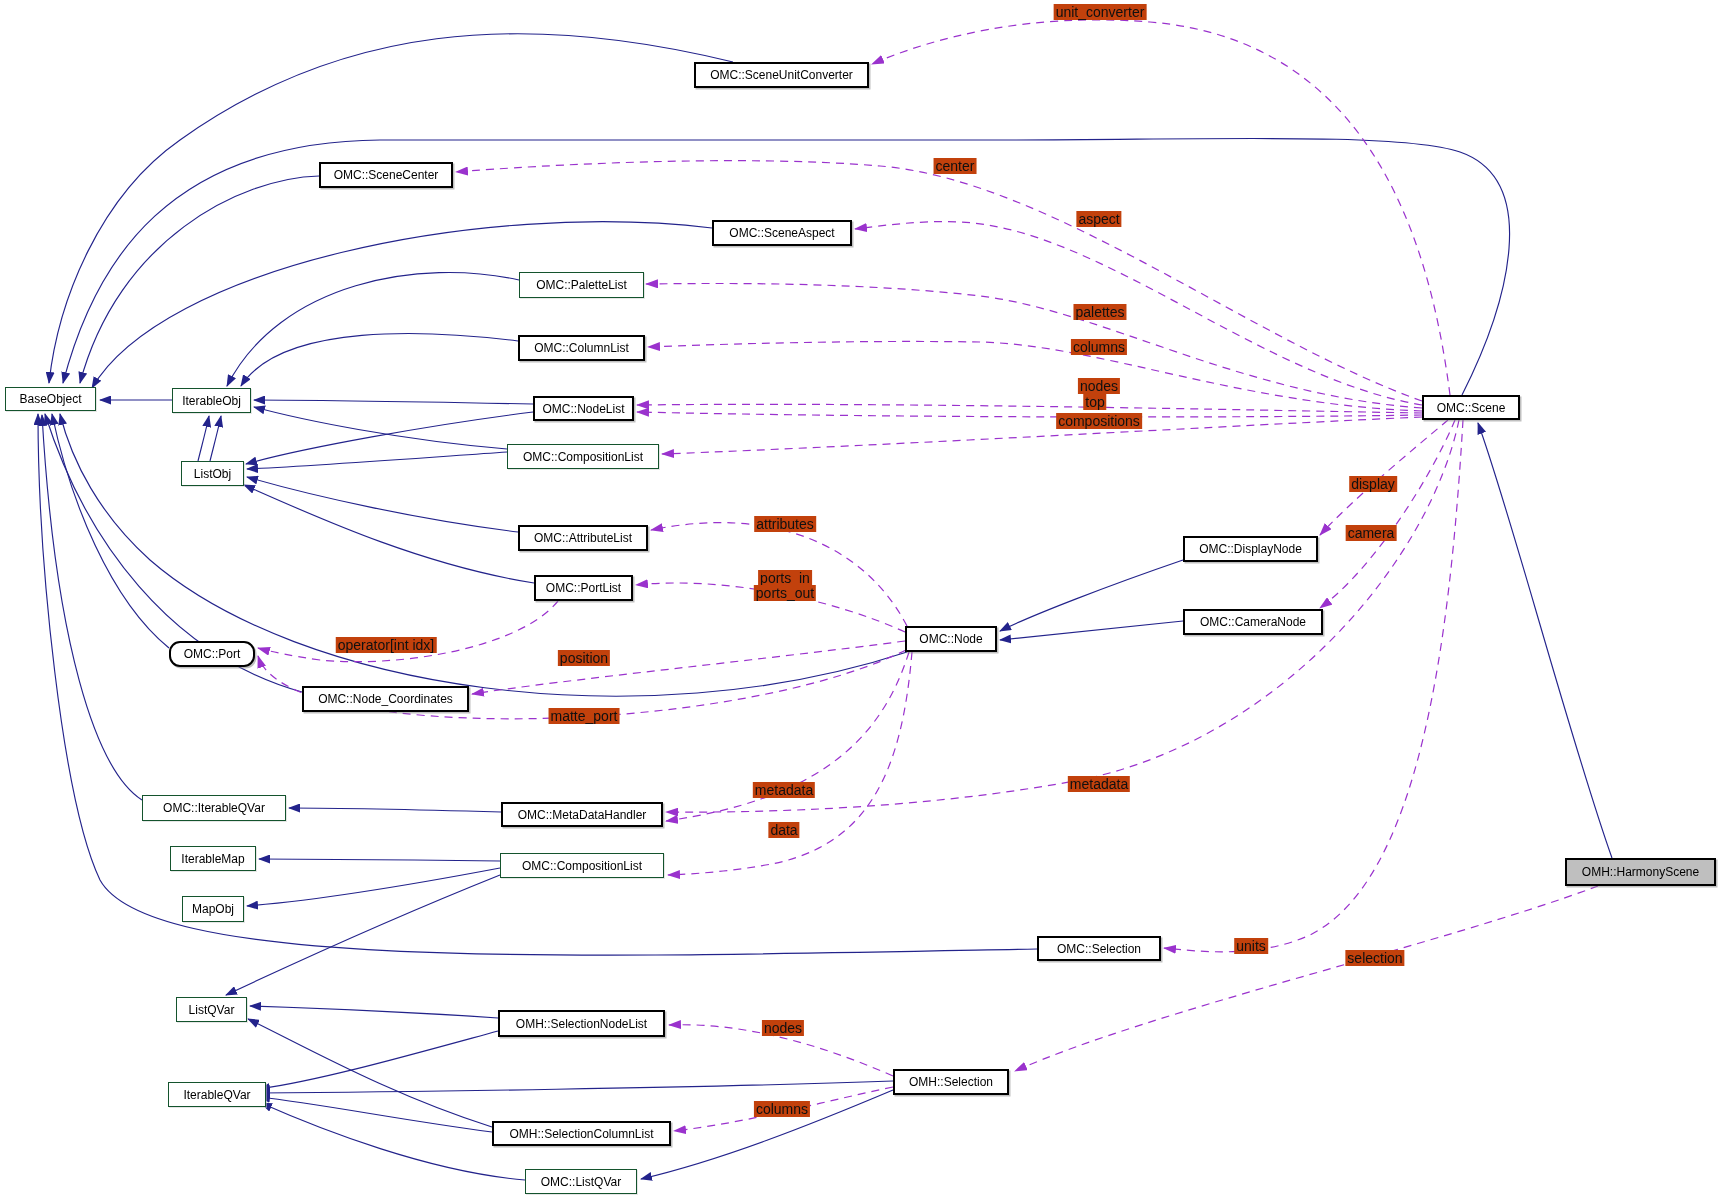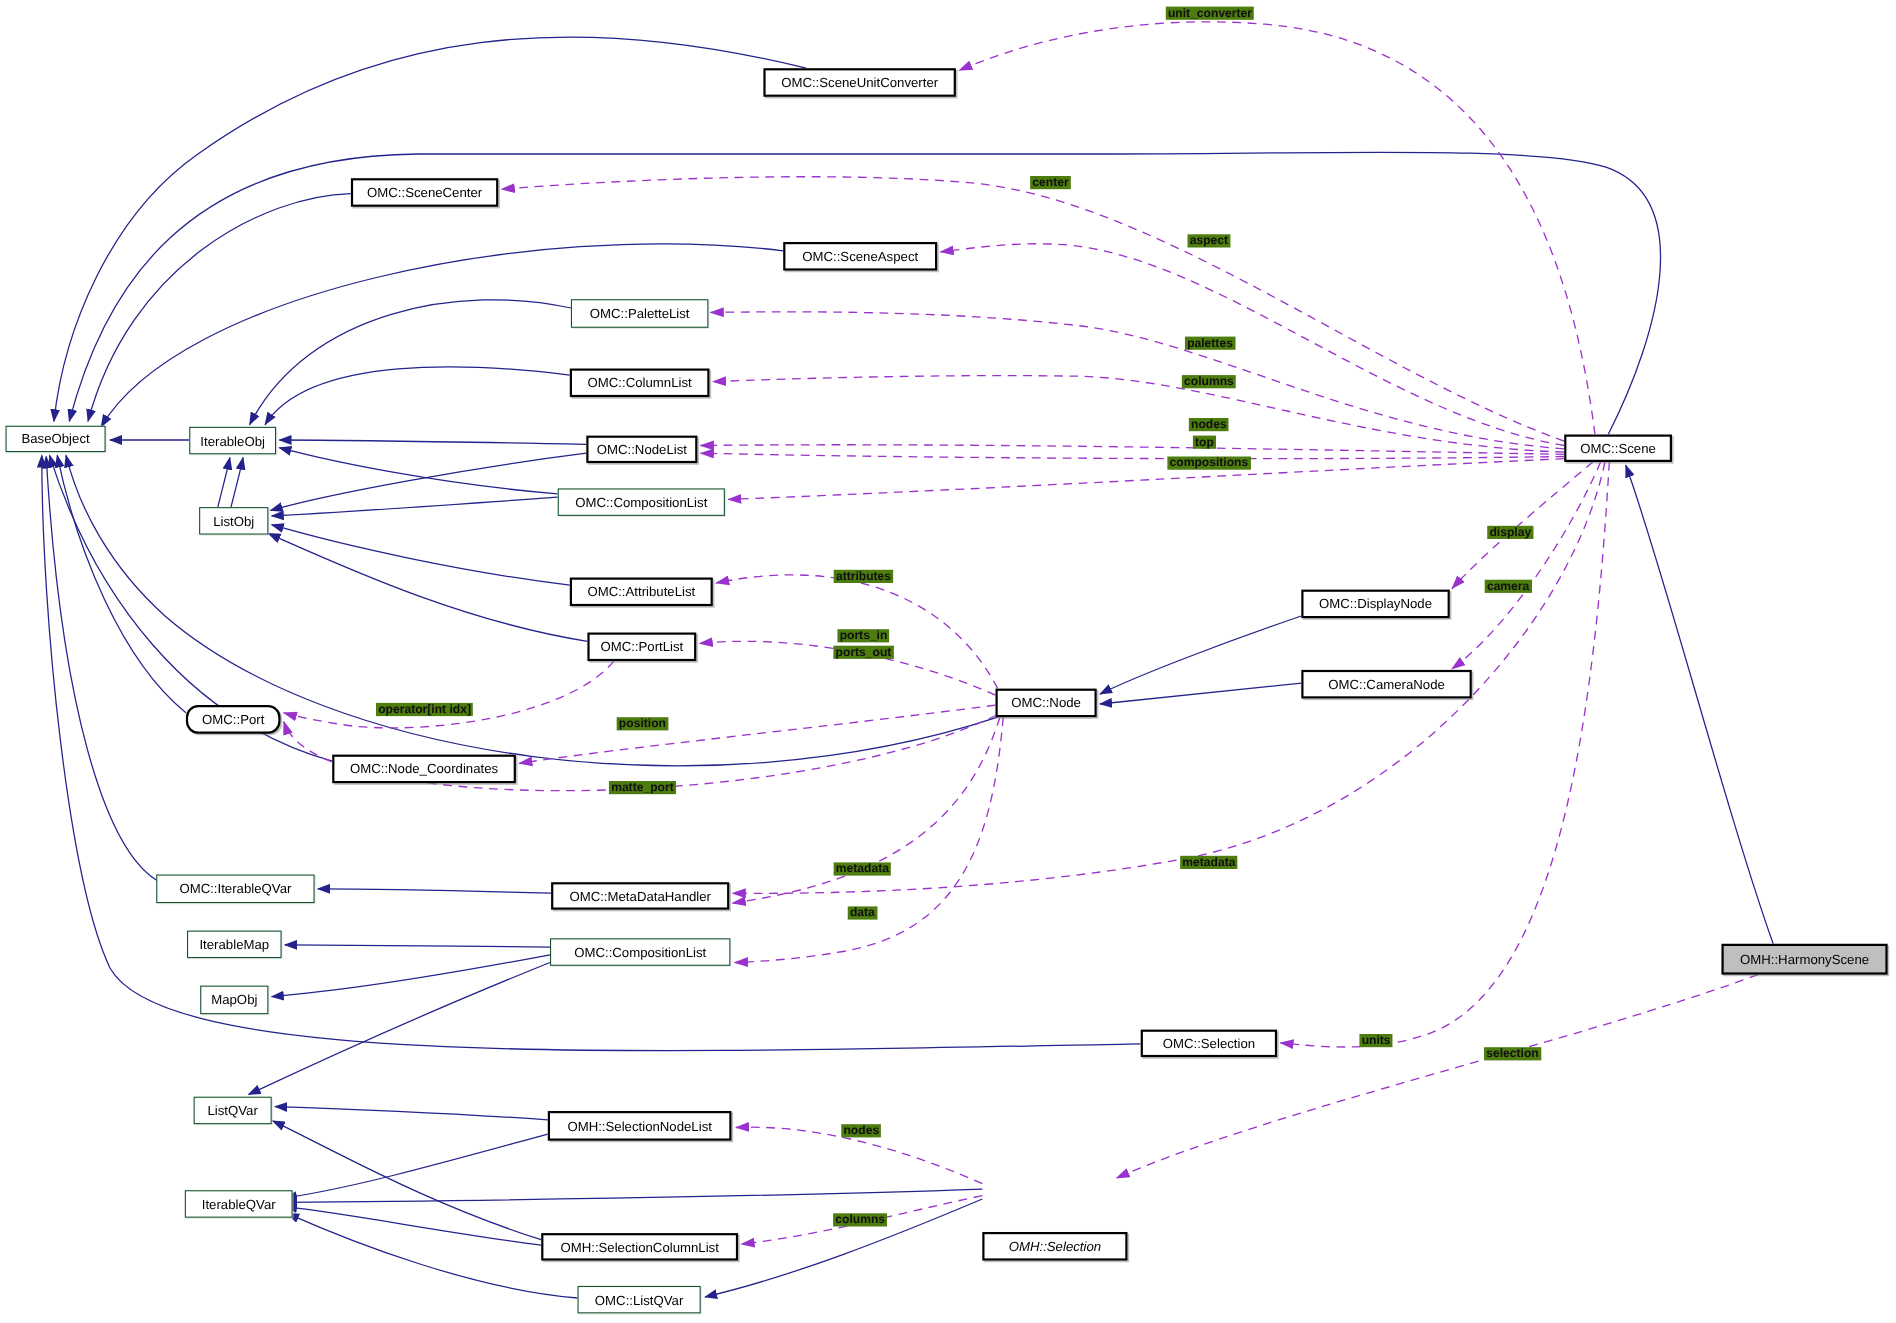"unit_converter" .edge-label { background: #4d7c0f -> #c2410c; font-size: 11px -> 14px; font-weight: bold -> none }
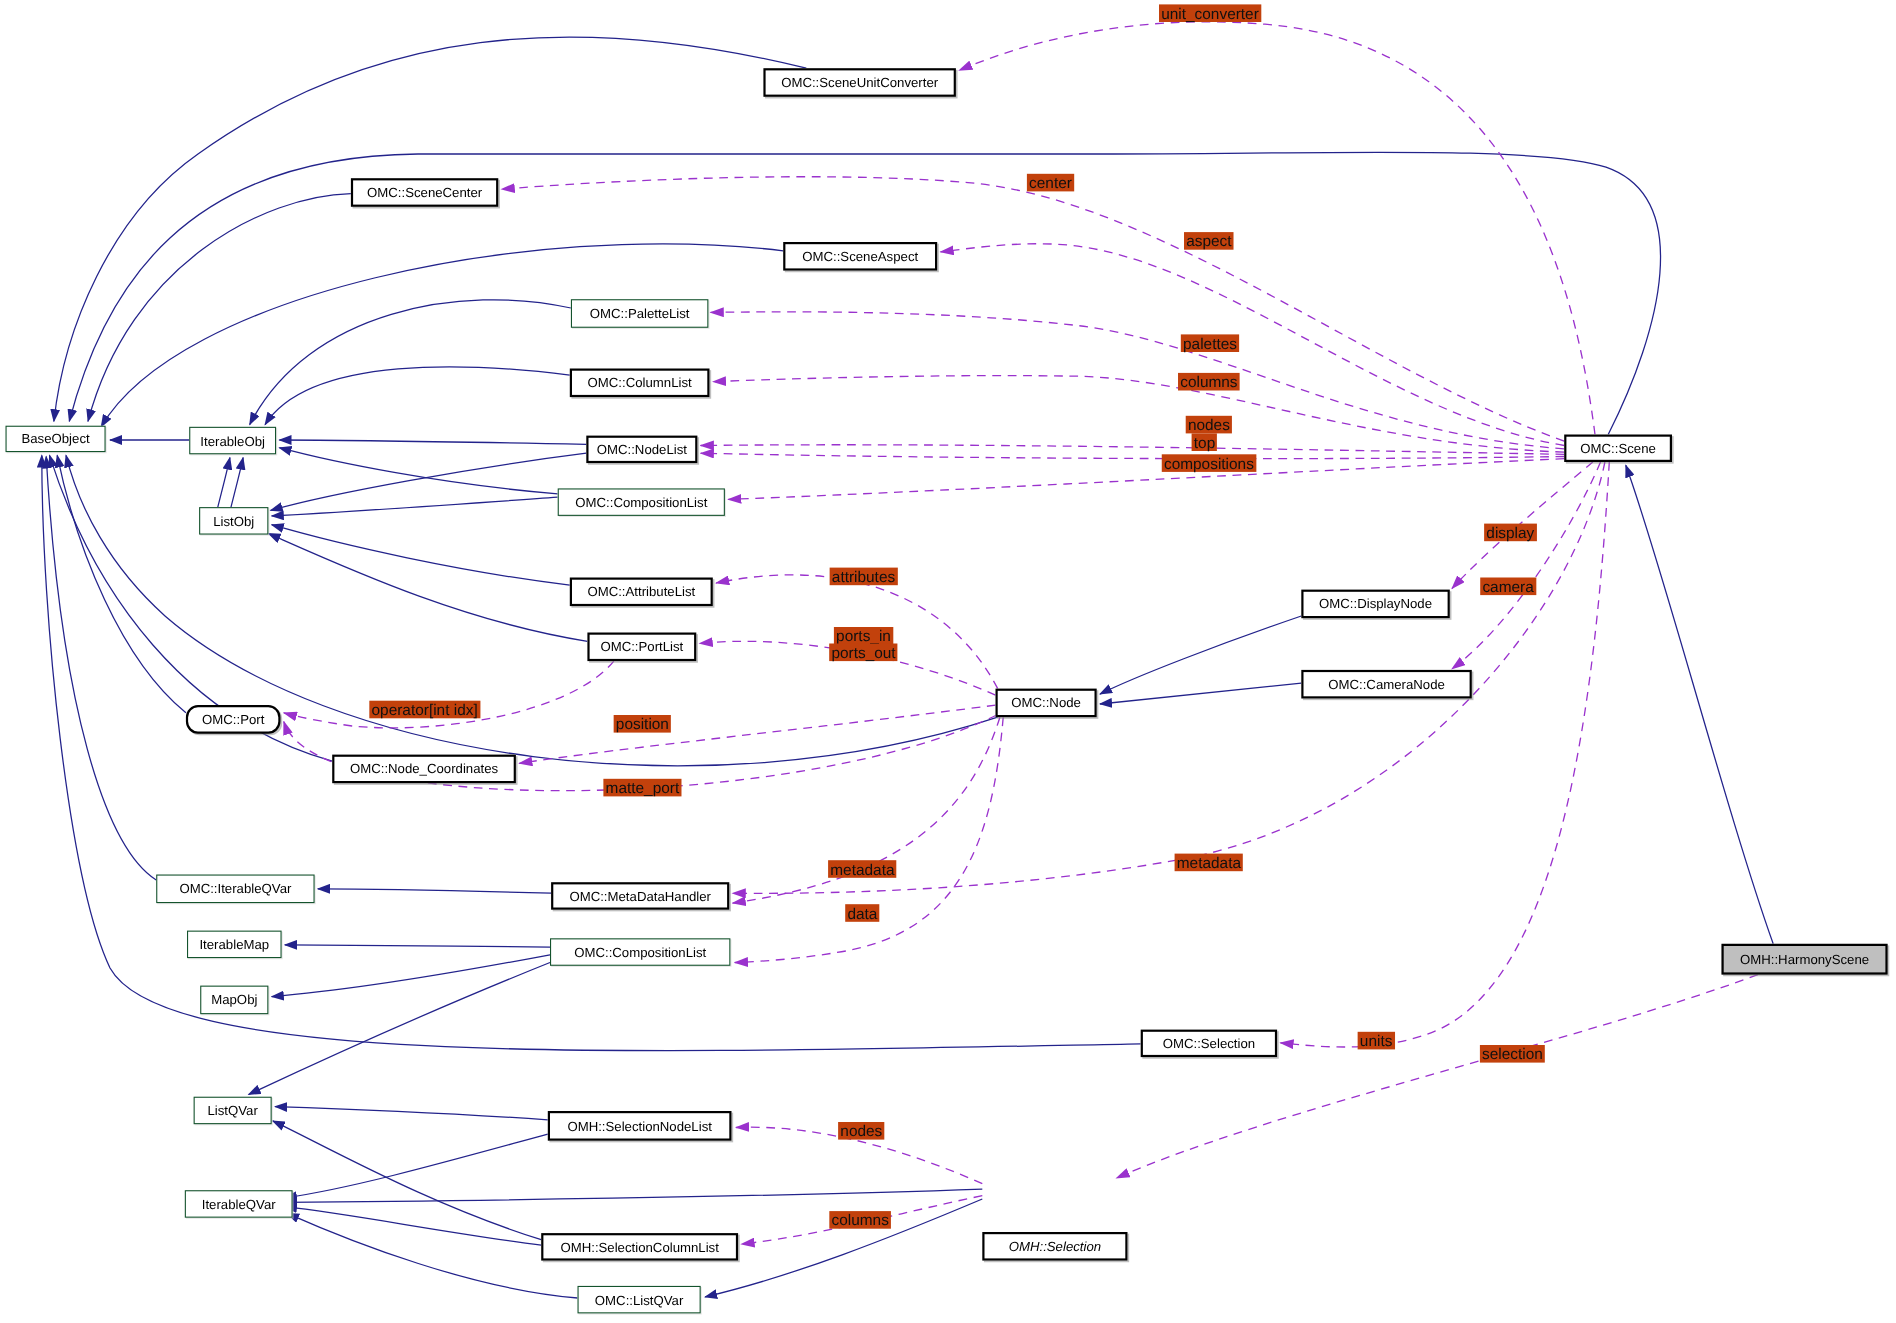"OMC::CameraNode" div.class-box { width: 155px -> 140px }
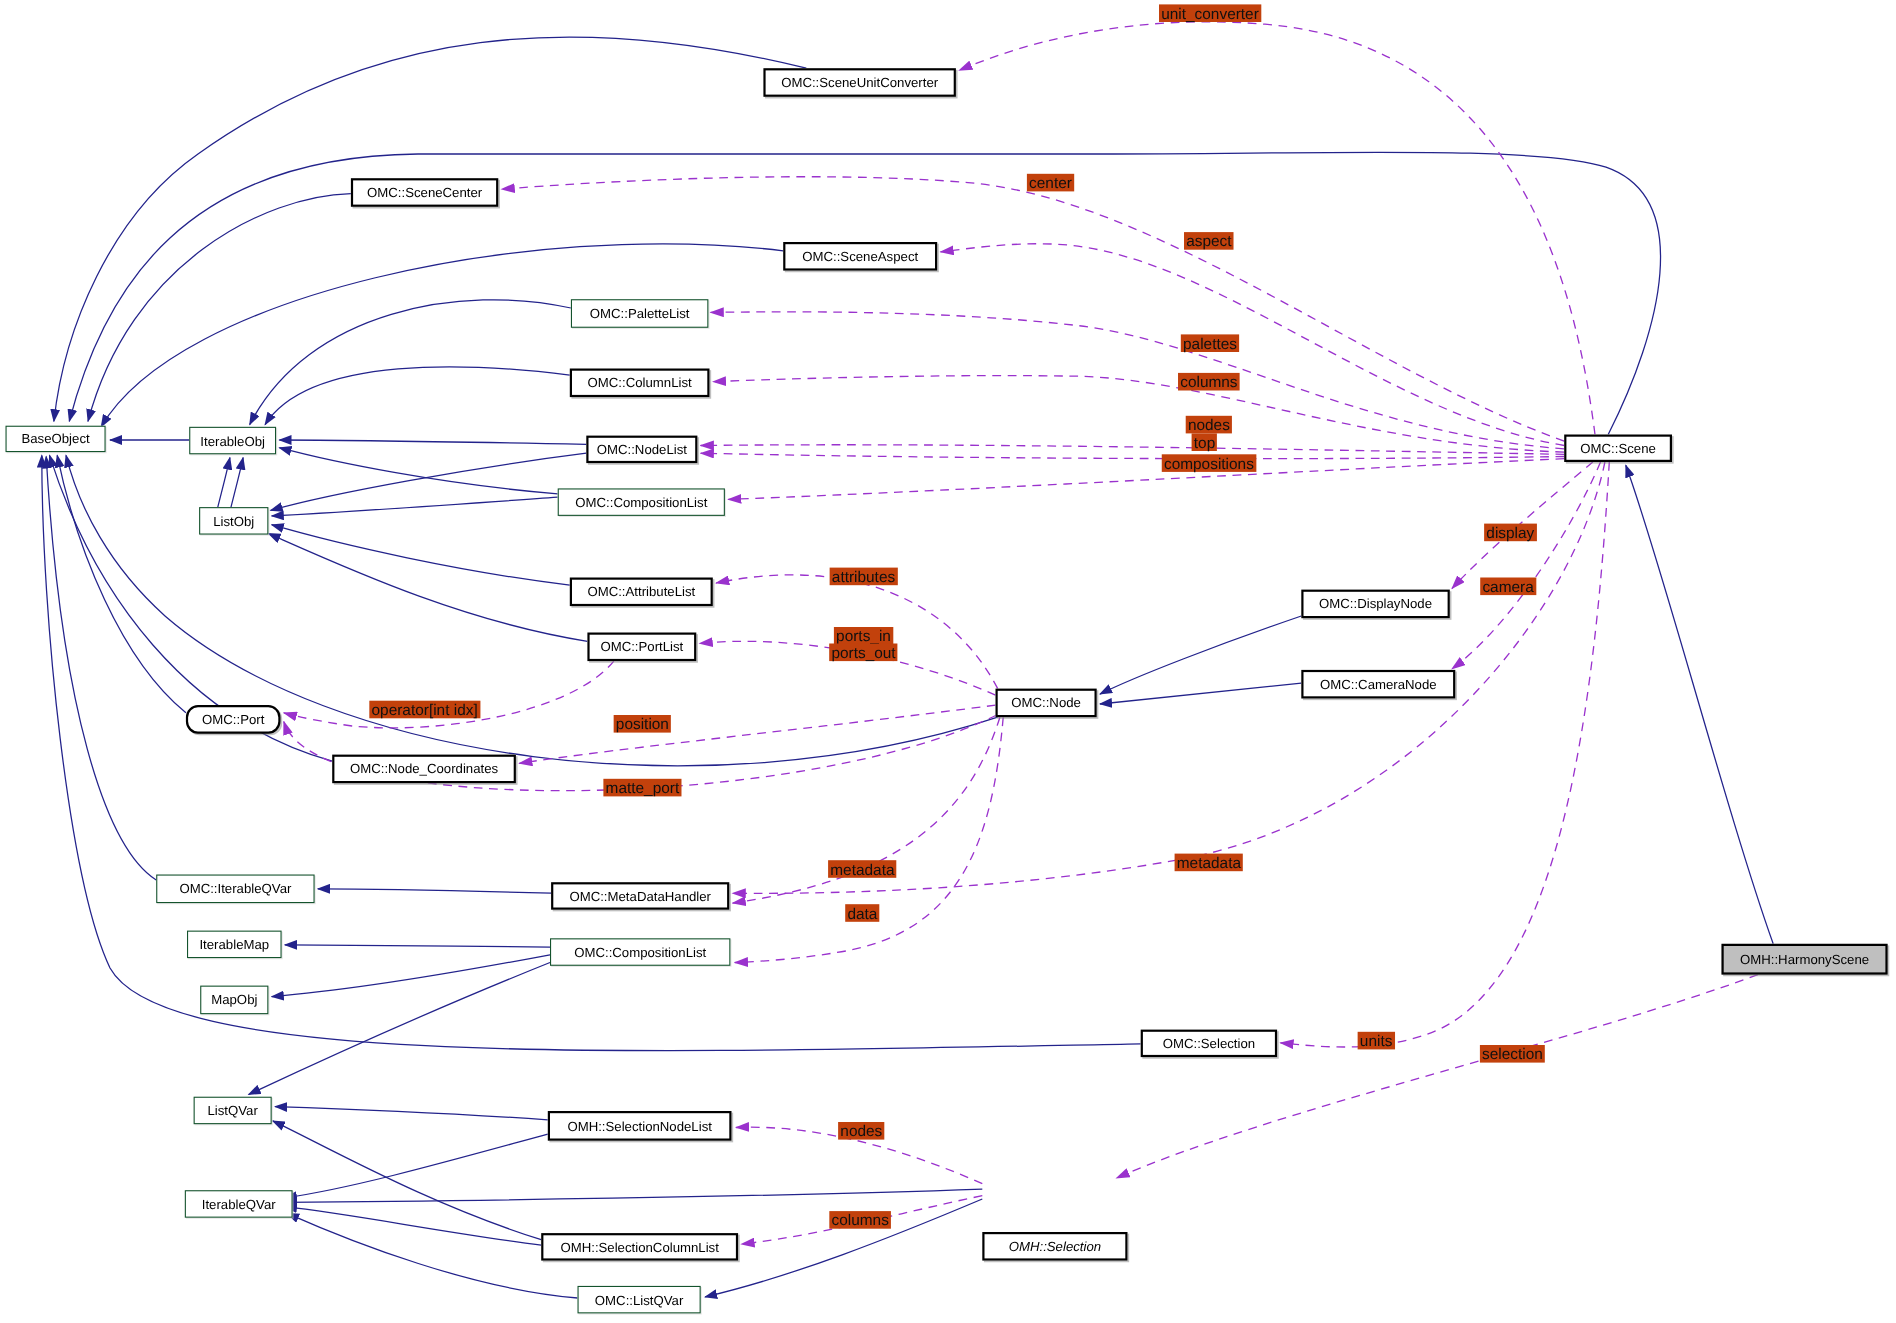"OMH::Selection" div.class-box { font-style: italic -> none; top: 1120px -> 1069px; width: 132px -> 116px }
